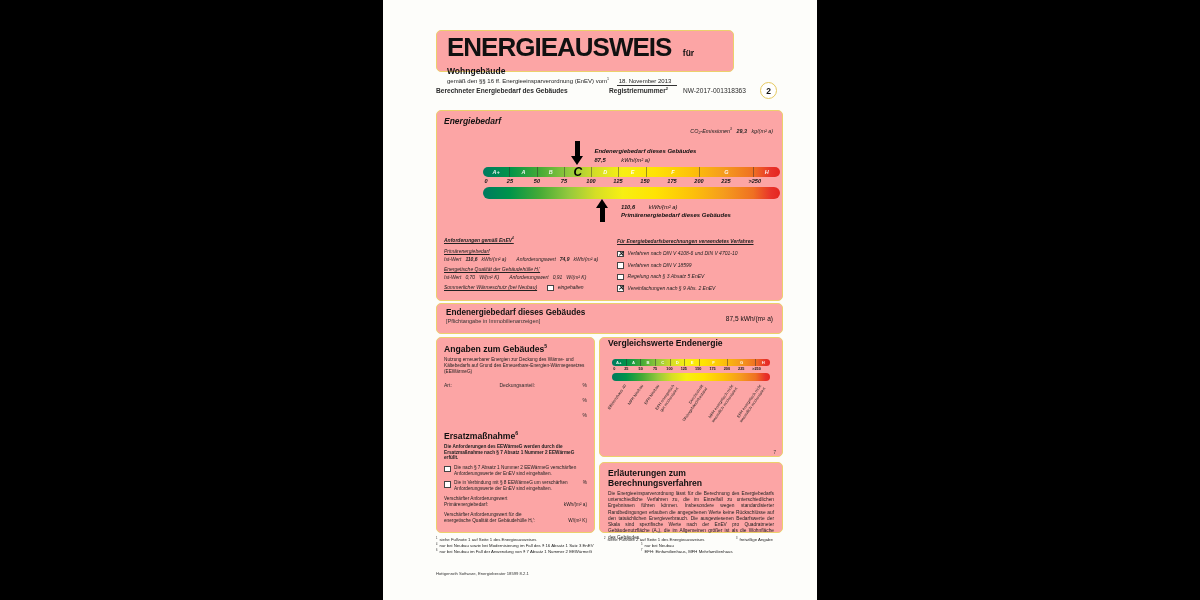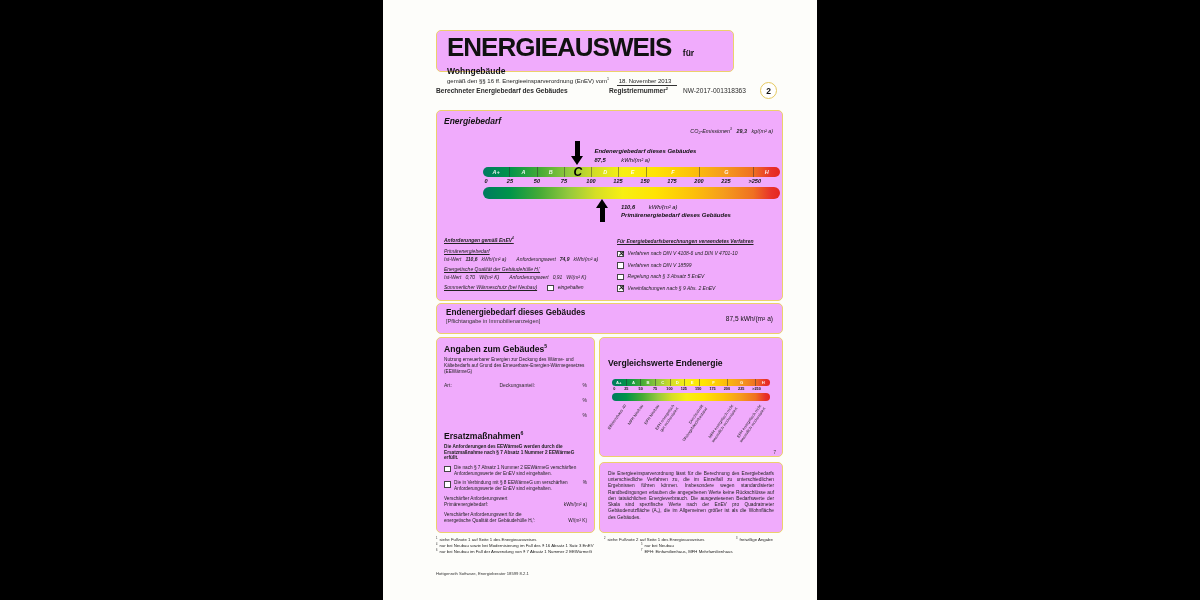"ENERGIEAUSWEIS für Wohngebäude" .ybox { background: #f0abfc -> #fca5a5 }
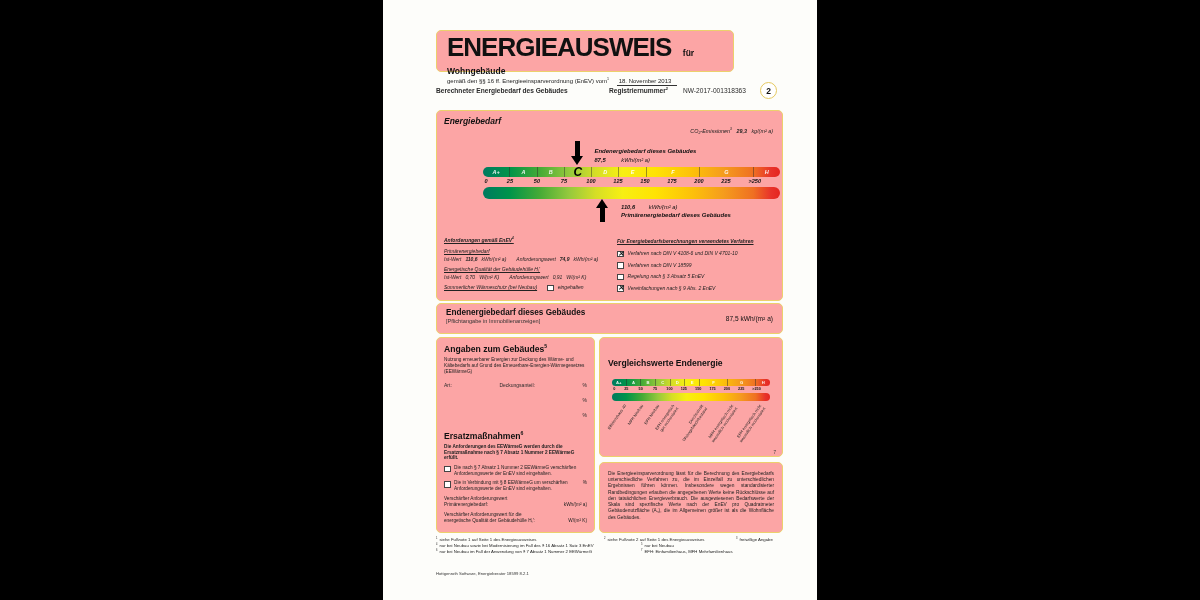"Vergleichswerte Endenergie" .vergbox { padding: 20px 8px -> 0 8px }
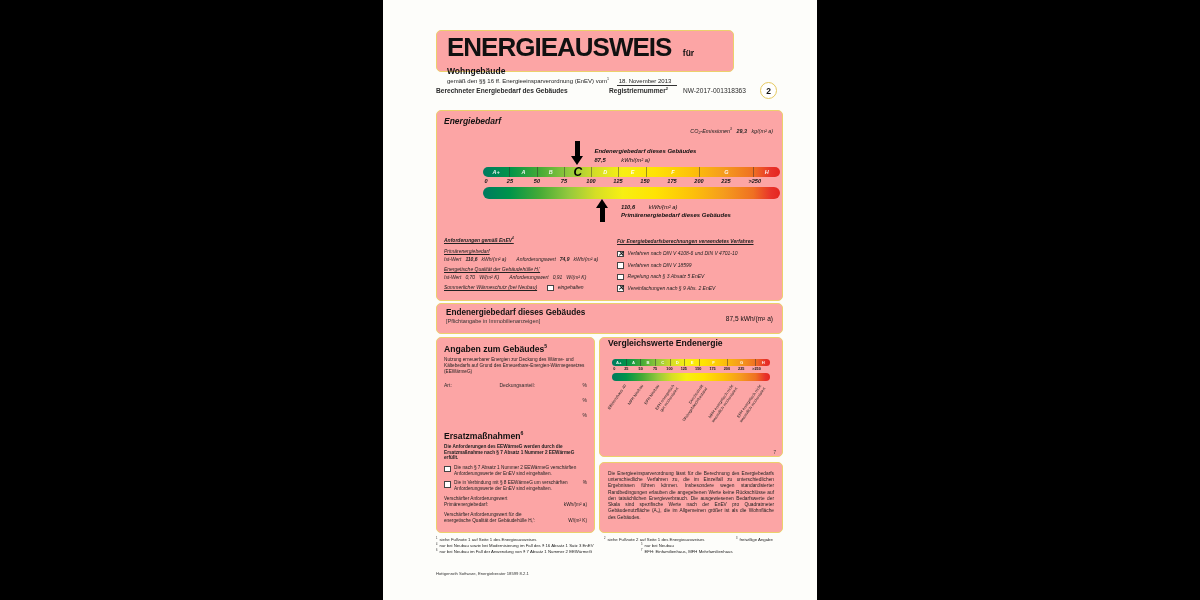"Ersatzmaßnahmen" span { text: Ersatzmaßnahmen -> Ersatzmaßnahme }
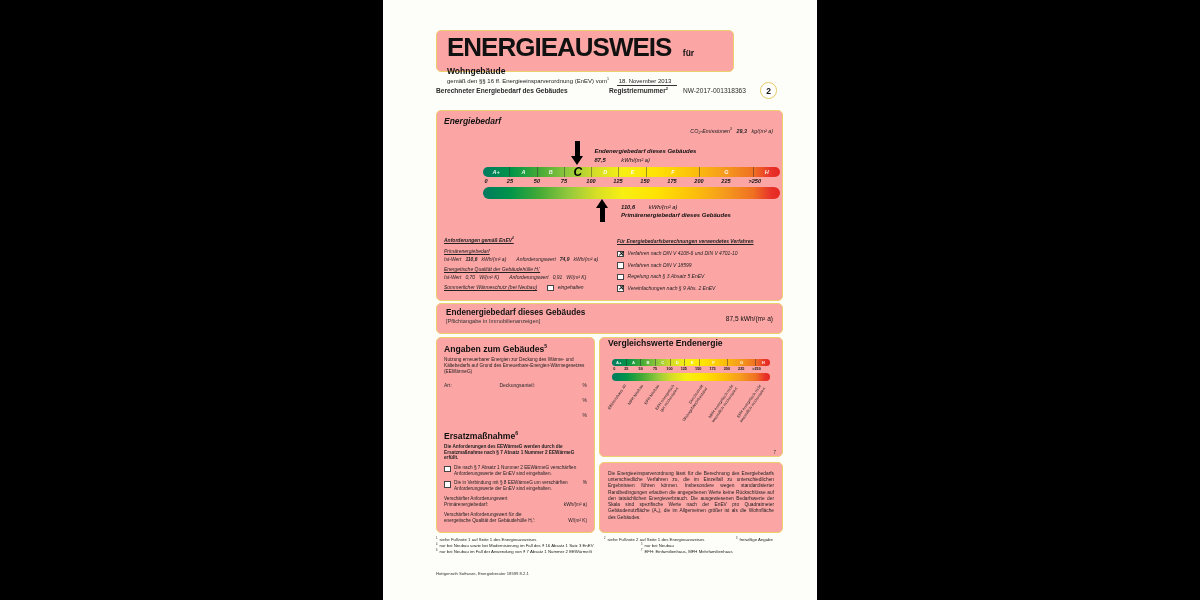"Erläuterungen zum Berechnungsverfahren" div.sec-h { html: none -> <div>Erläuterungen zum Berechnungsverfahren</div> }
